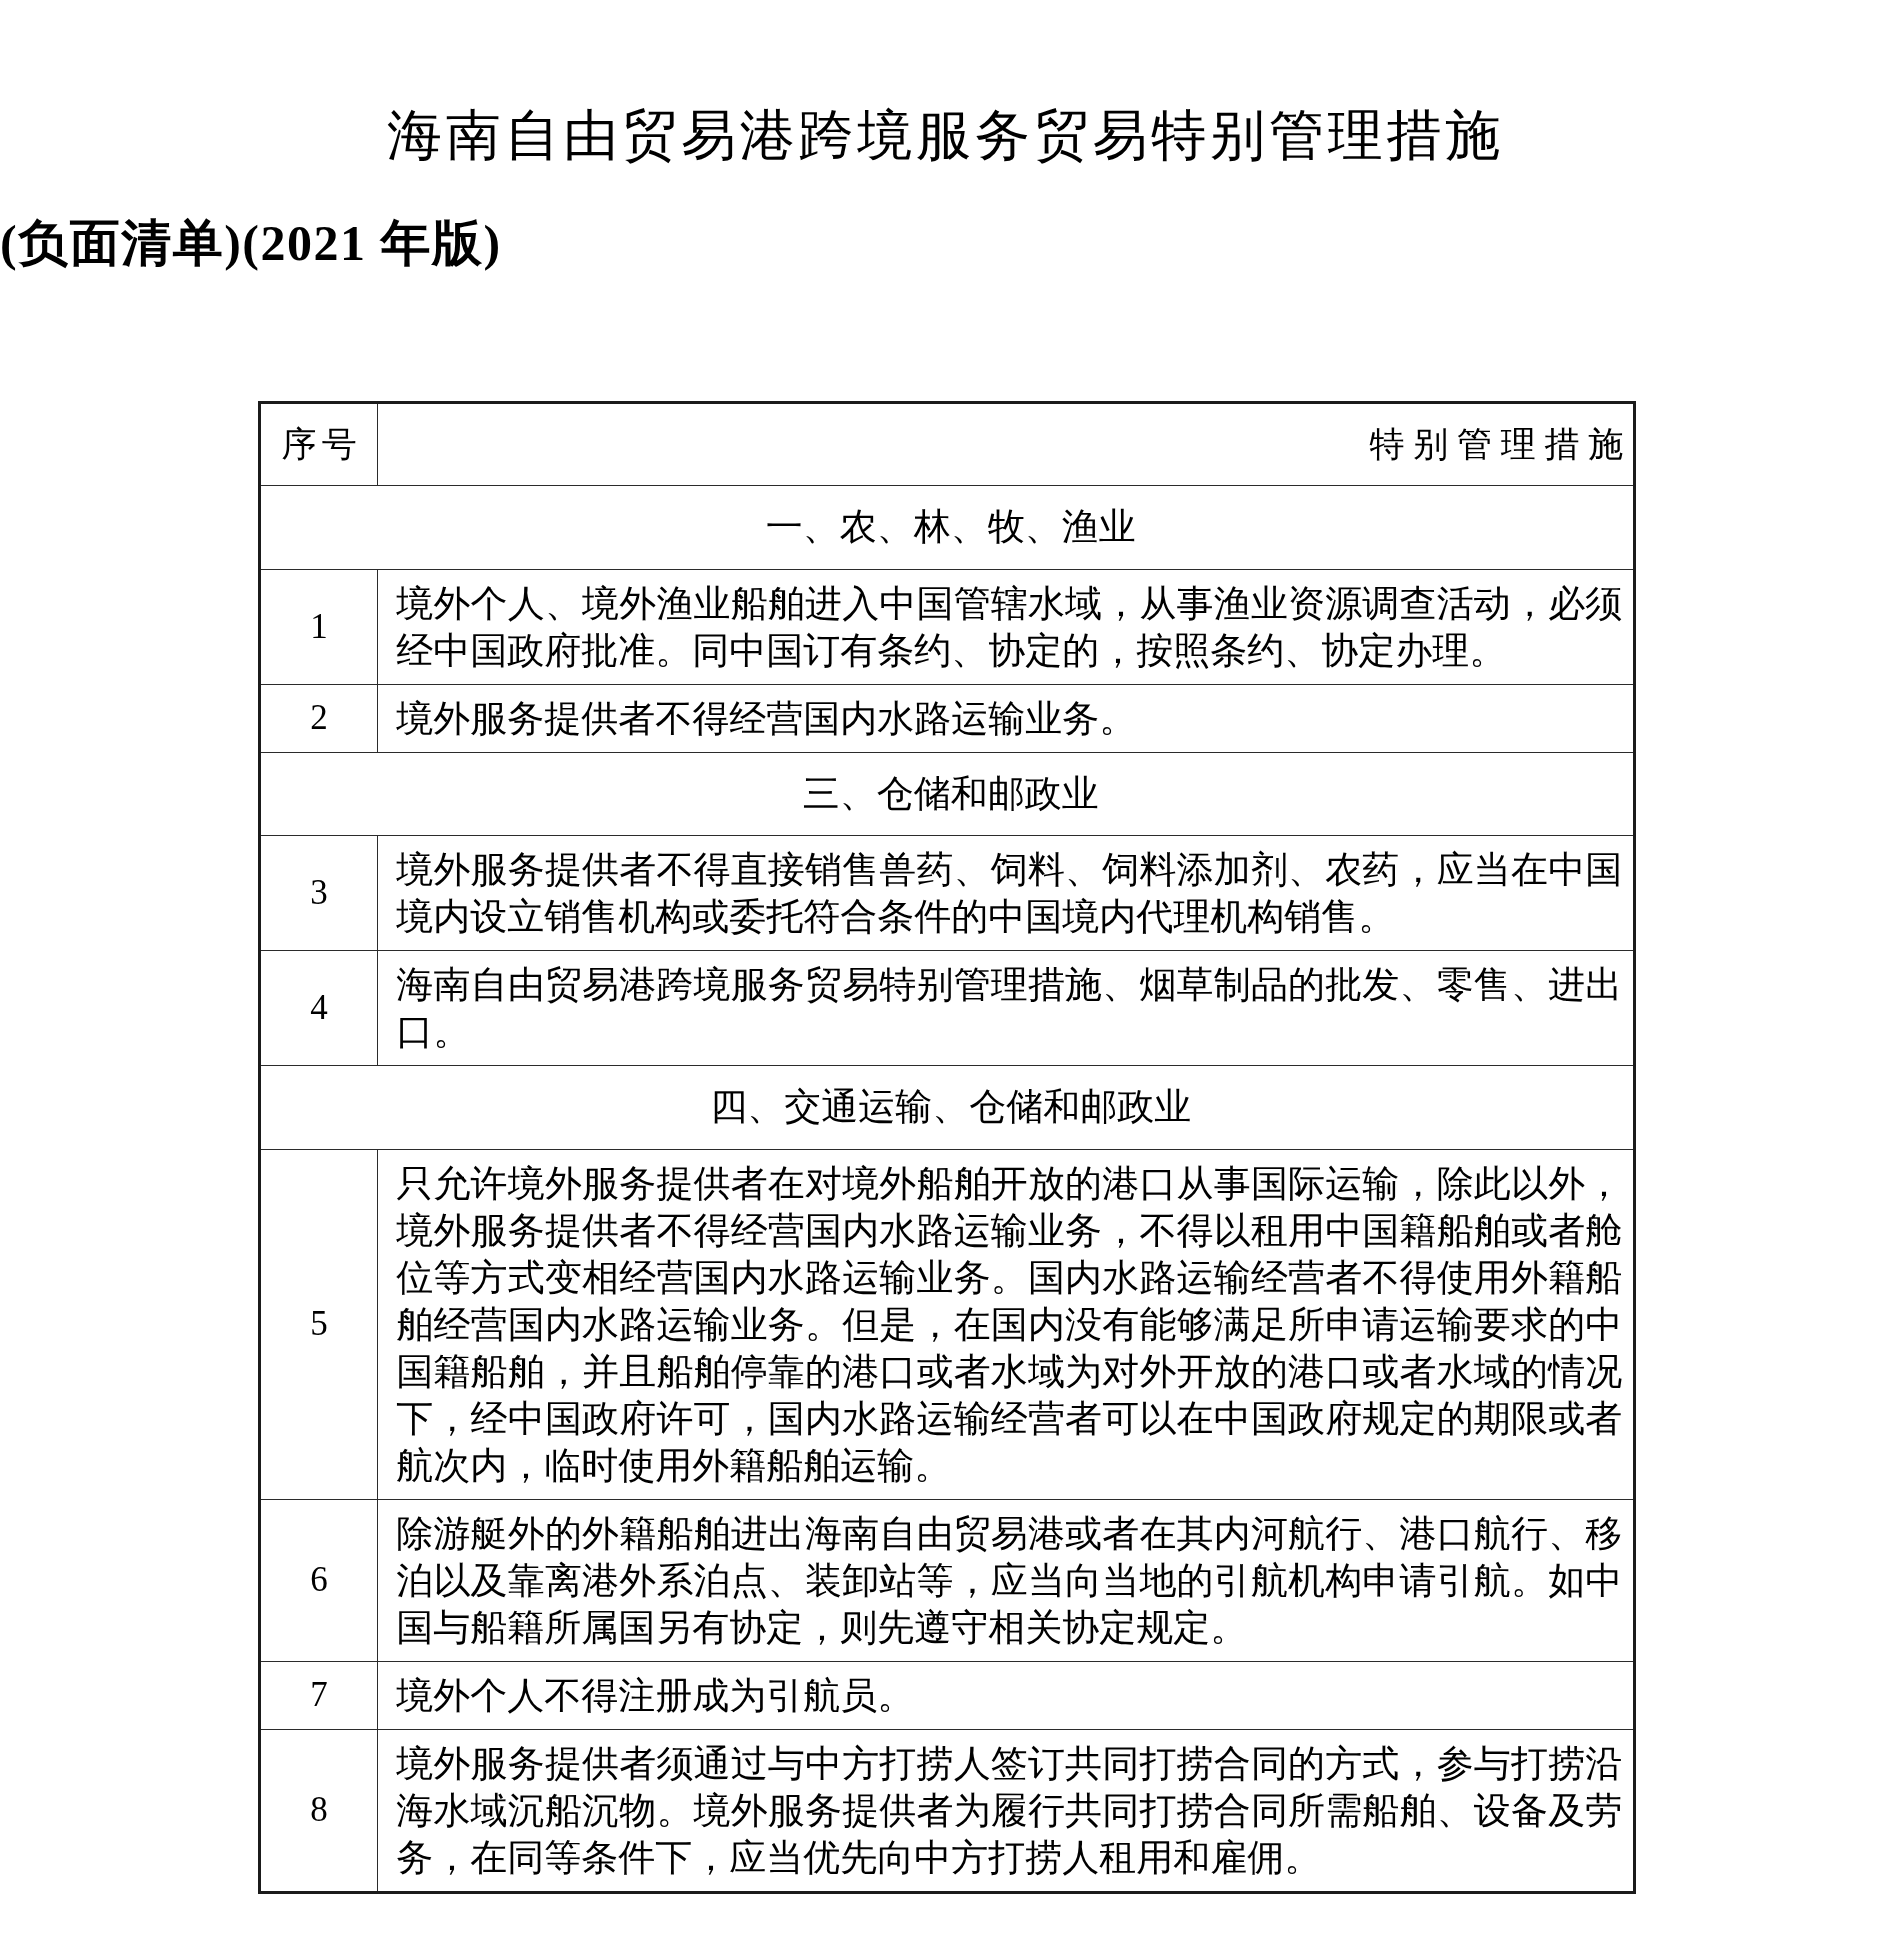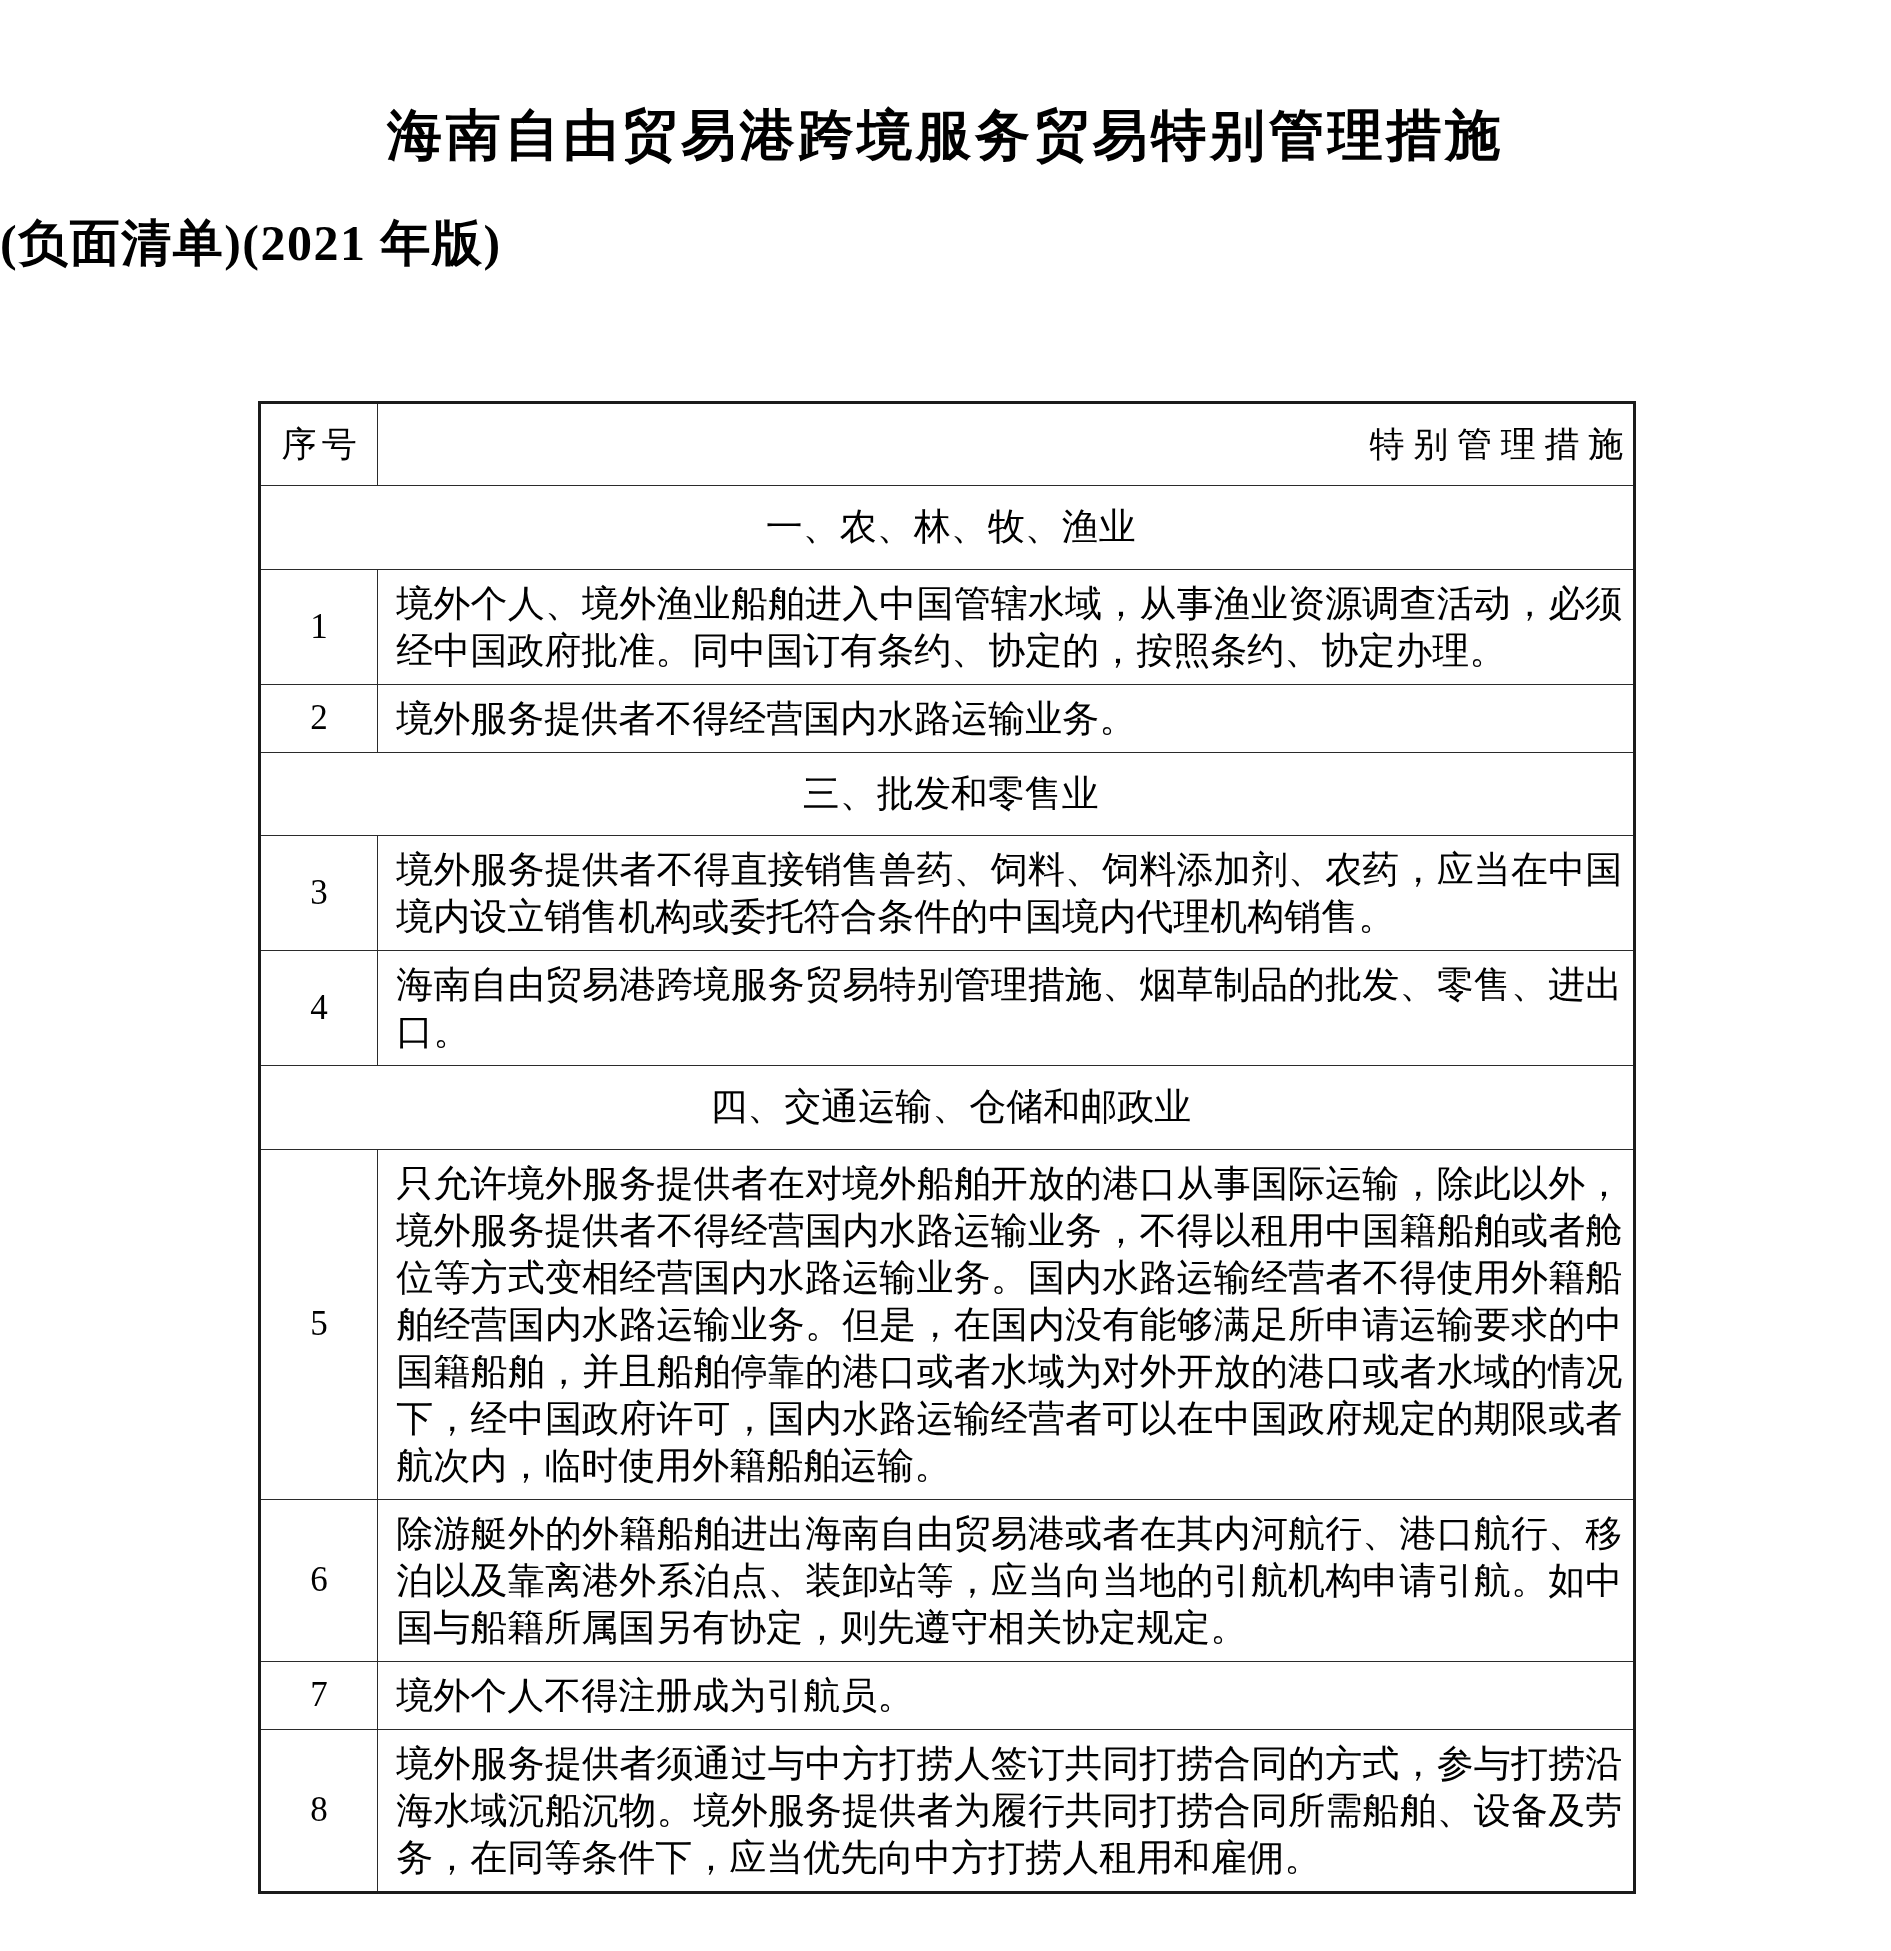"海南自由贸易港跨境服务贸易特别管理措施" .doc-title { font-weight: bold -> normal }
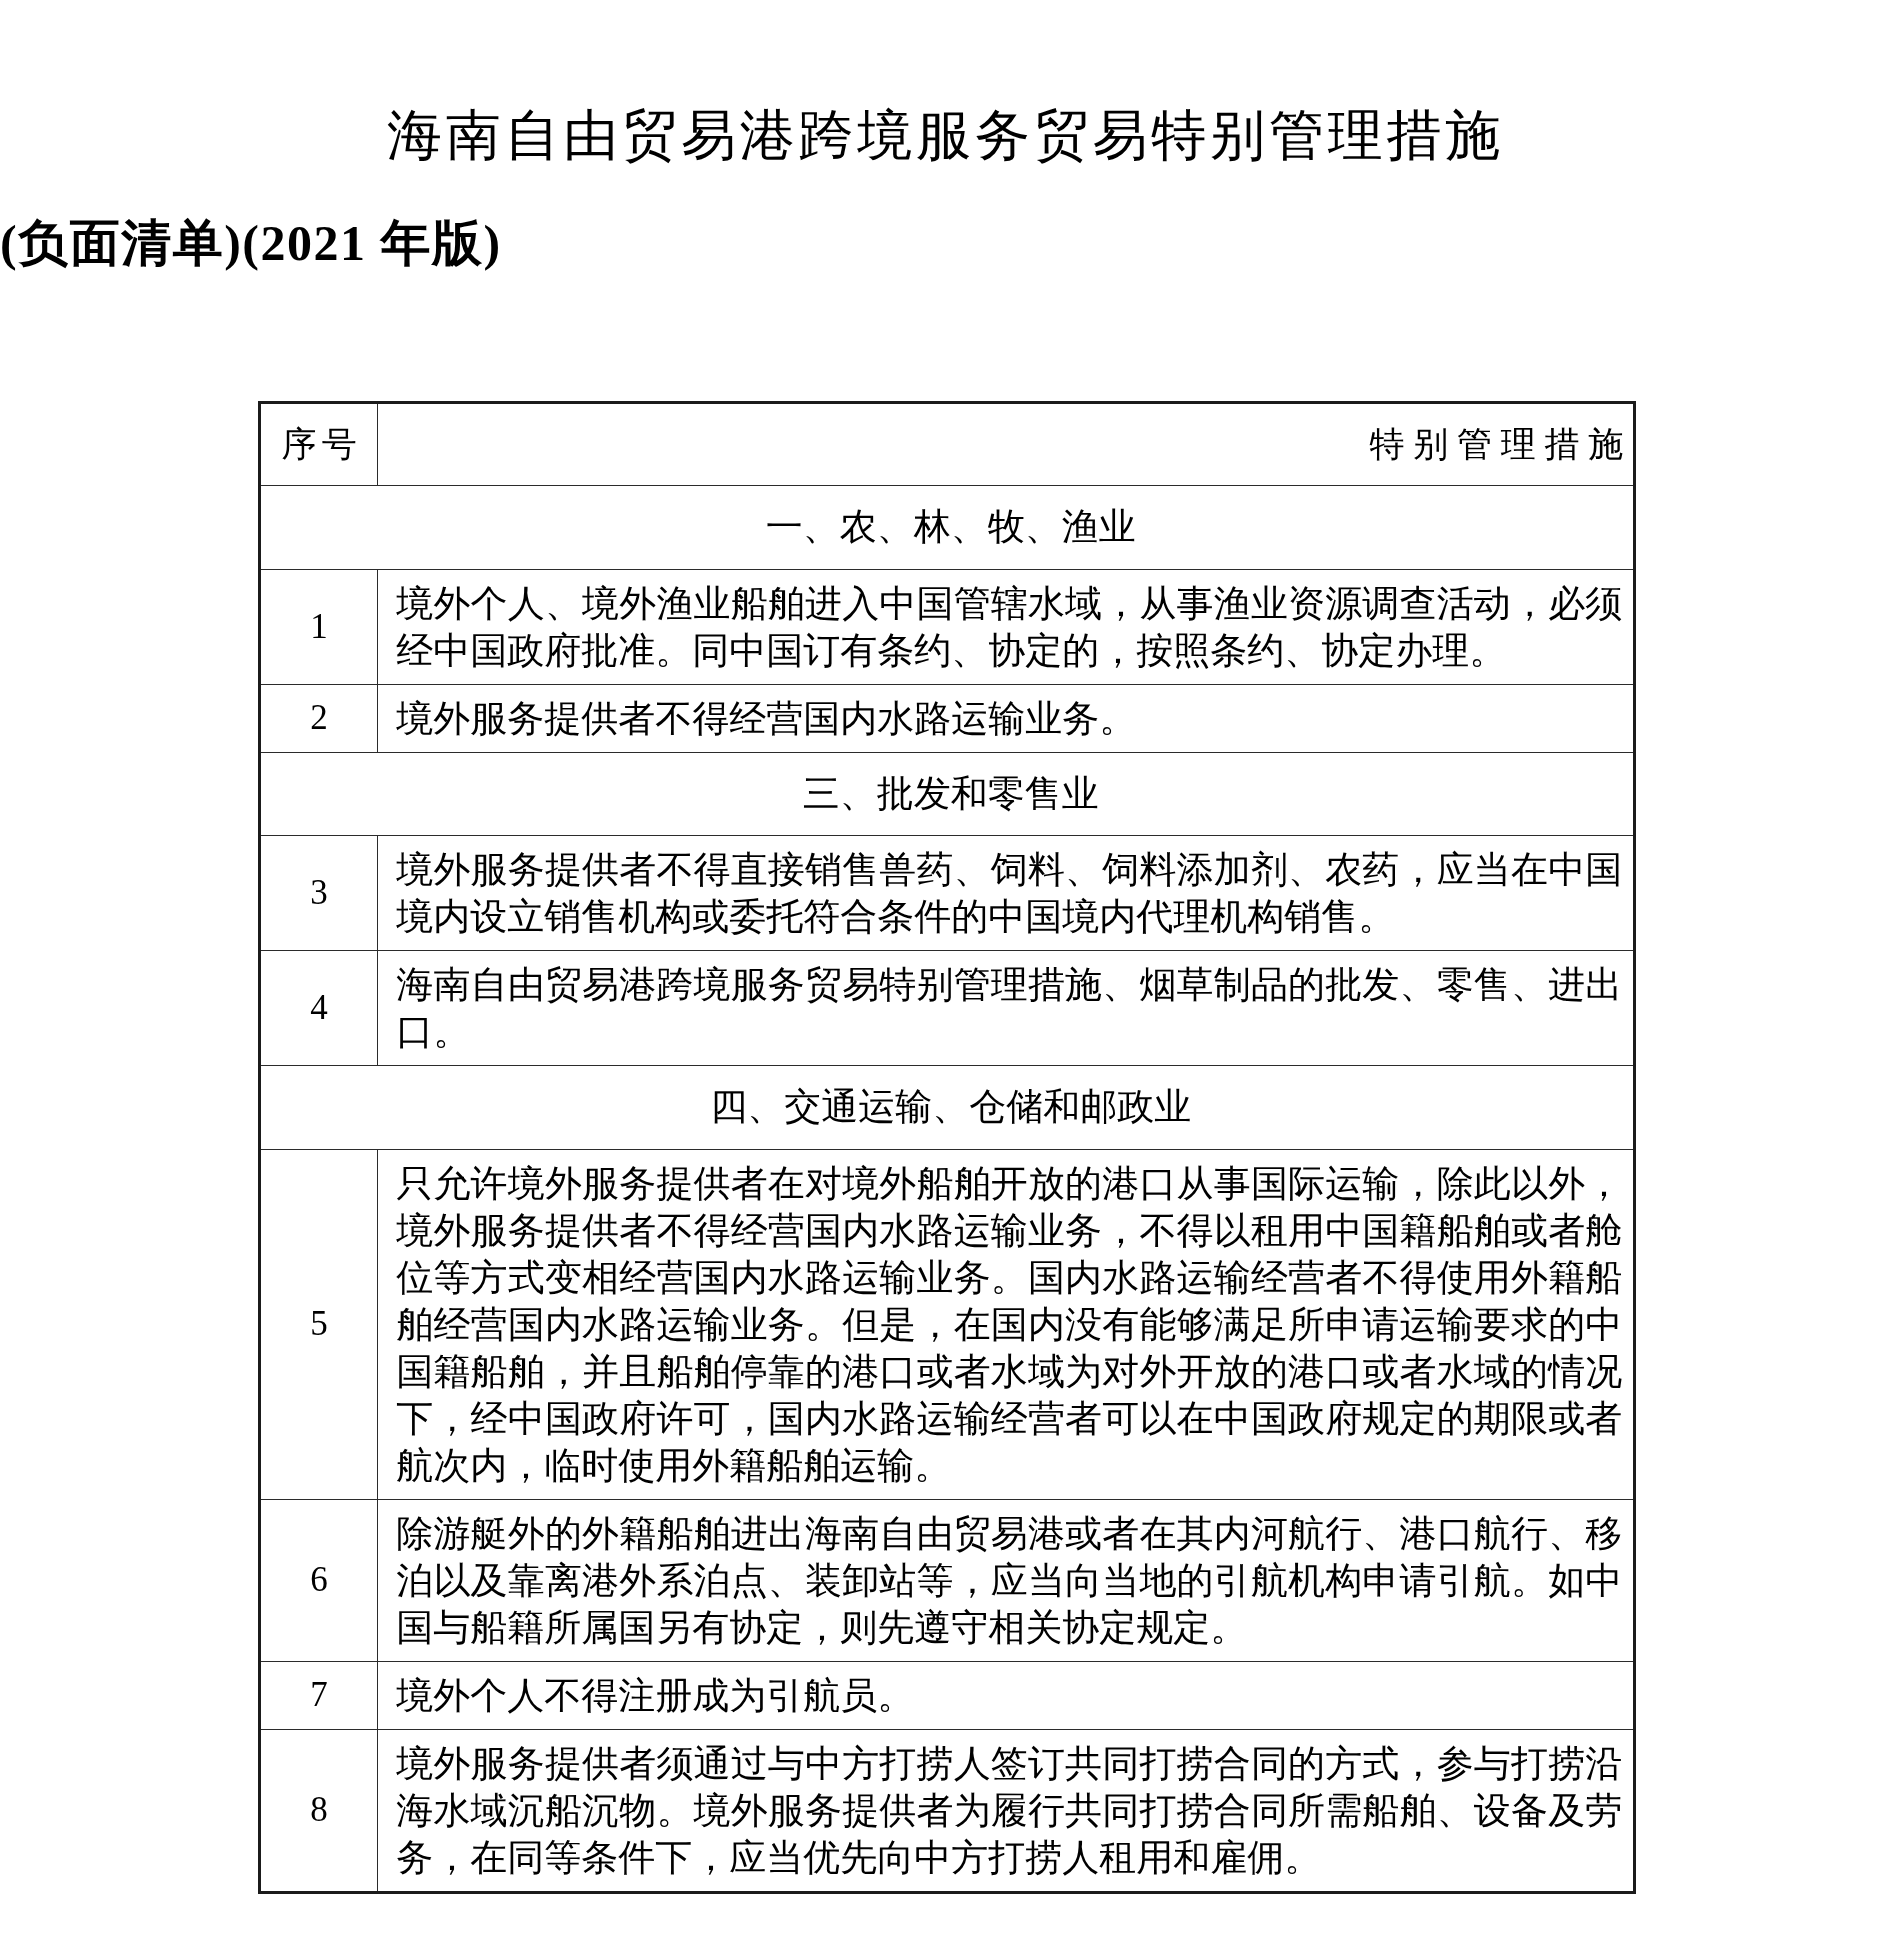"三、批发和零售业" td.section-cell { text: 批发和零售 -> 仓储和邮政 }
